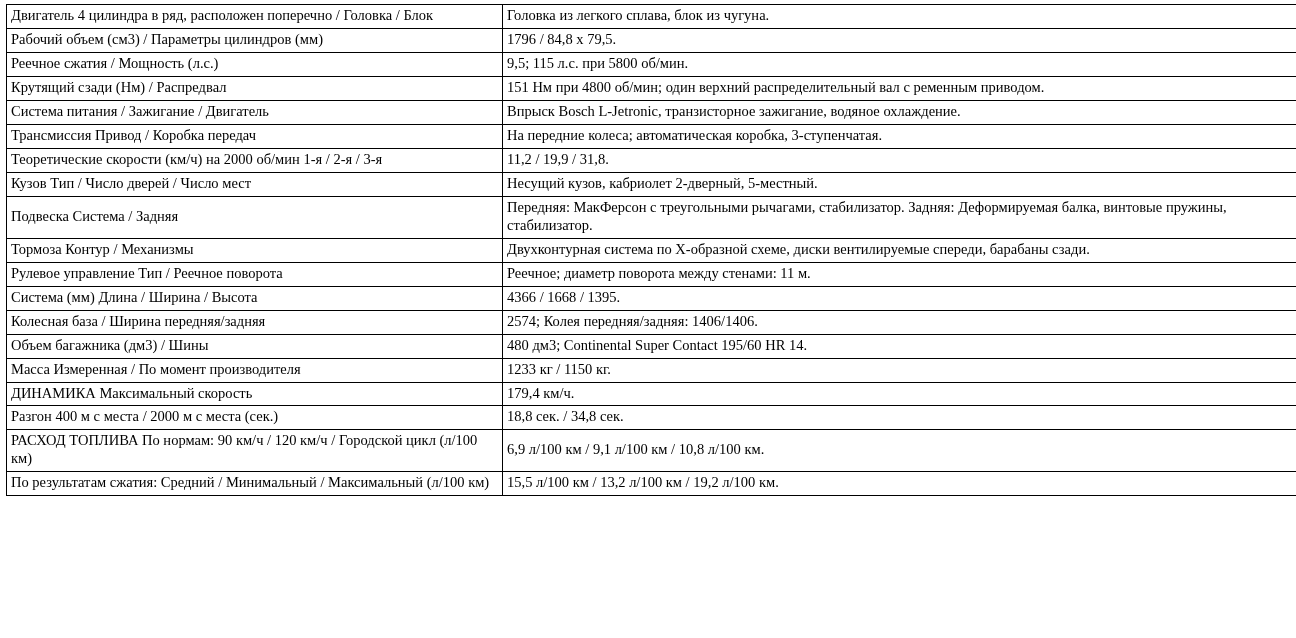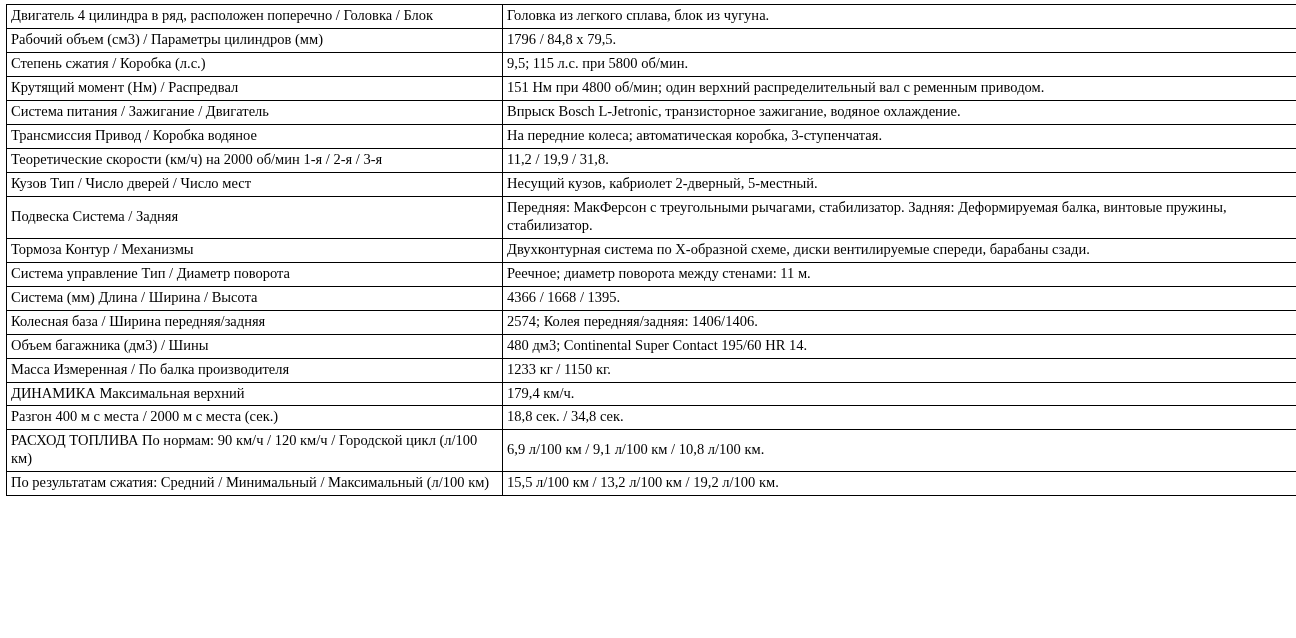"Степень сжатия / Коробка (л.с.)" td.label { text: Степень сжатия / Коробка -> Реечное сжатия / Мощность }
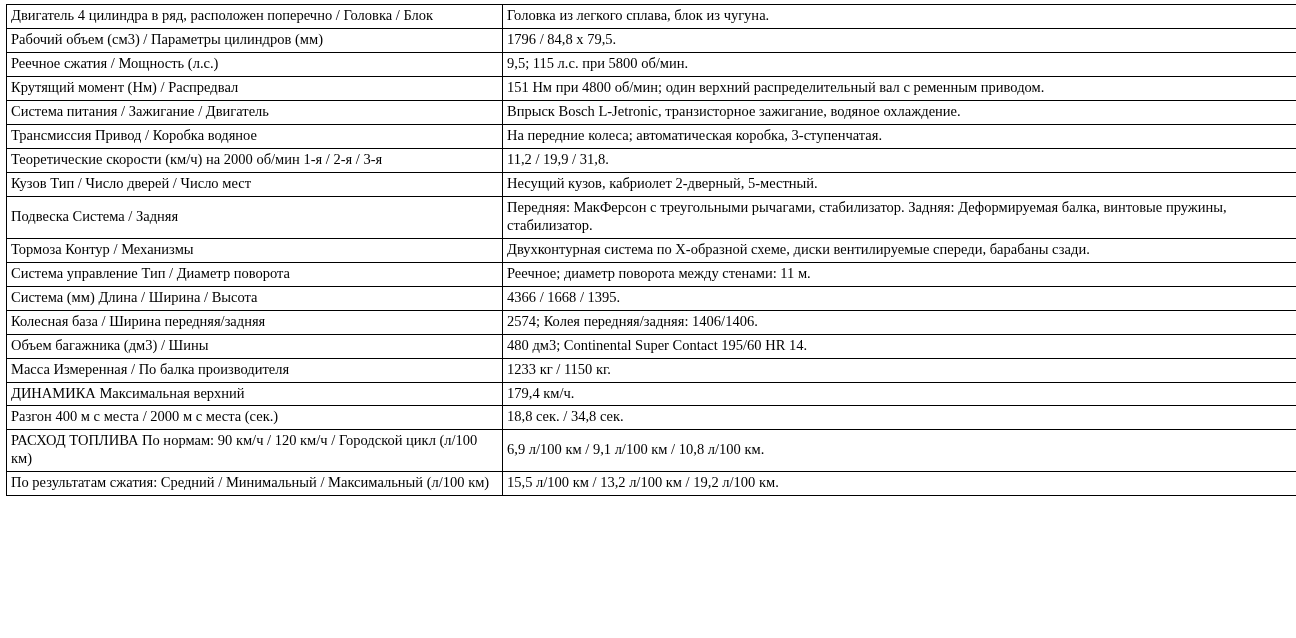"Крутящий момент (Нм) / Распредвал" td.label { text: момент -> сзади }
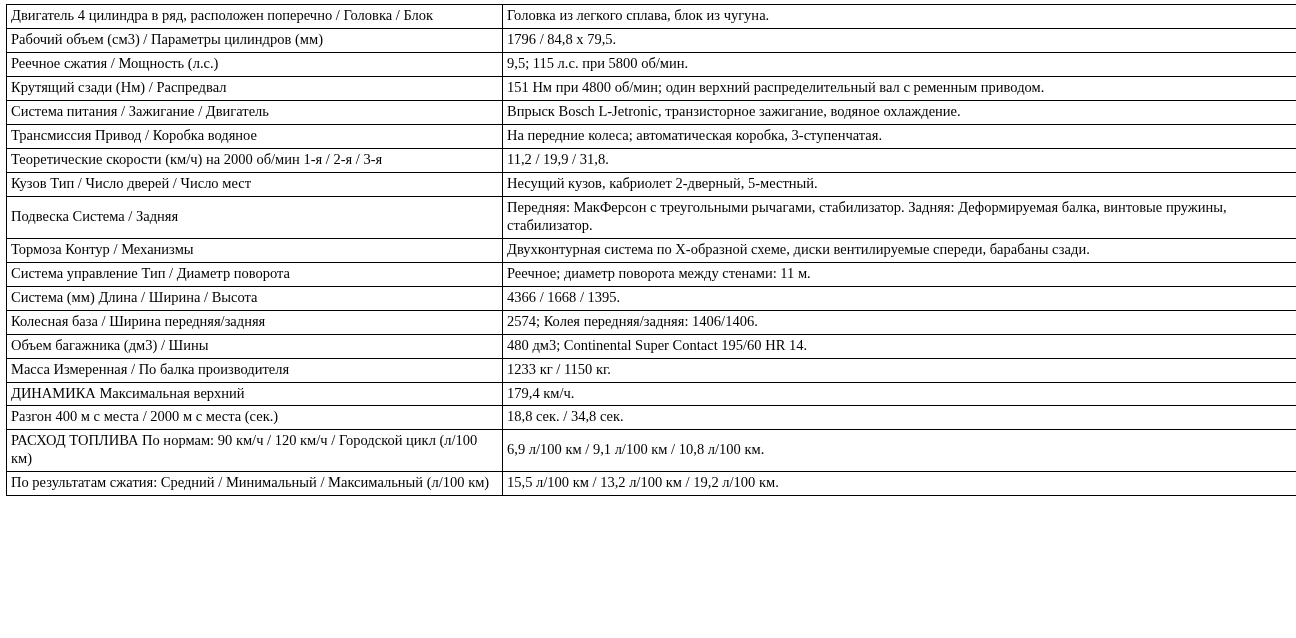"Трансмиссия Привод / Коробка водяное" td.label { text: водяное -> передач }
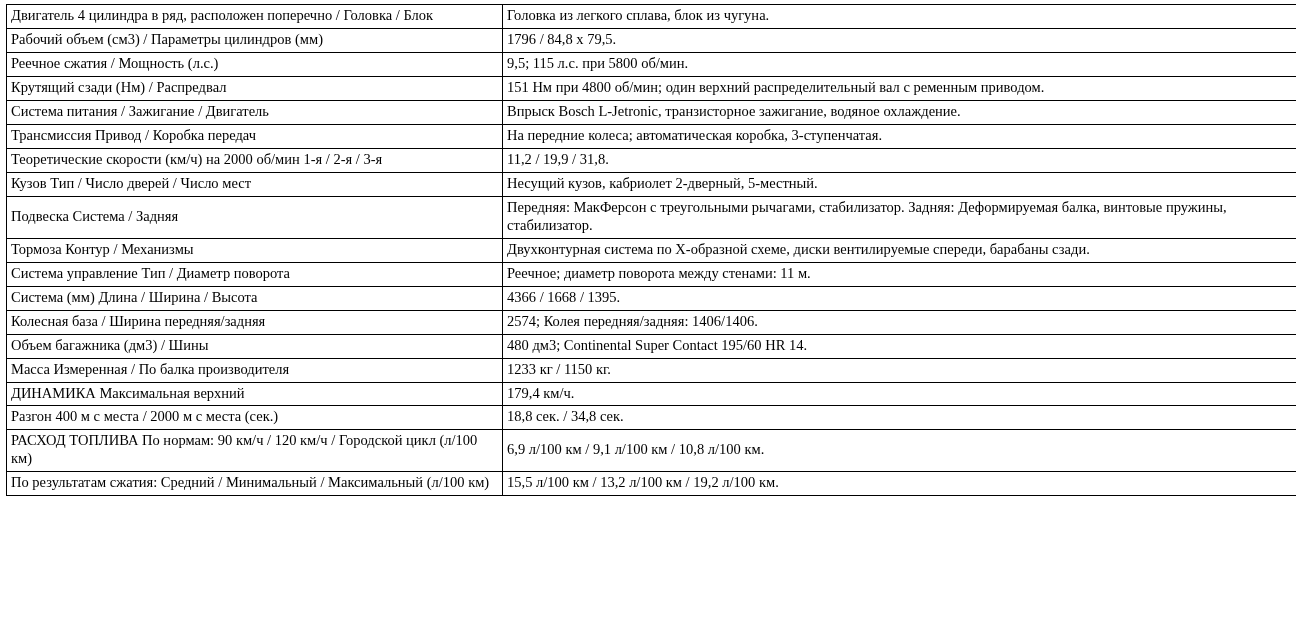"Система управление Тип / Диаметр" td.label { text: Система управление Тип / Диаметр -> Рулевое управление Тип / Реечное }
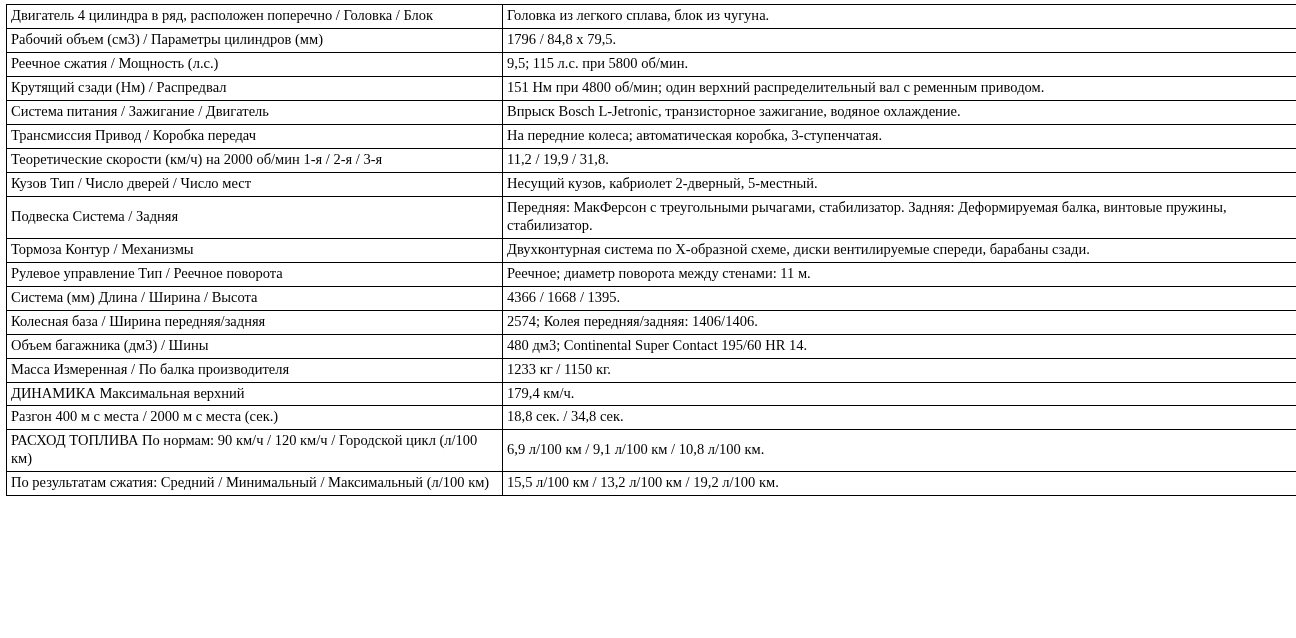"Масса Измеренная / По балка" td.label { text: балка -> момент }
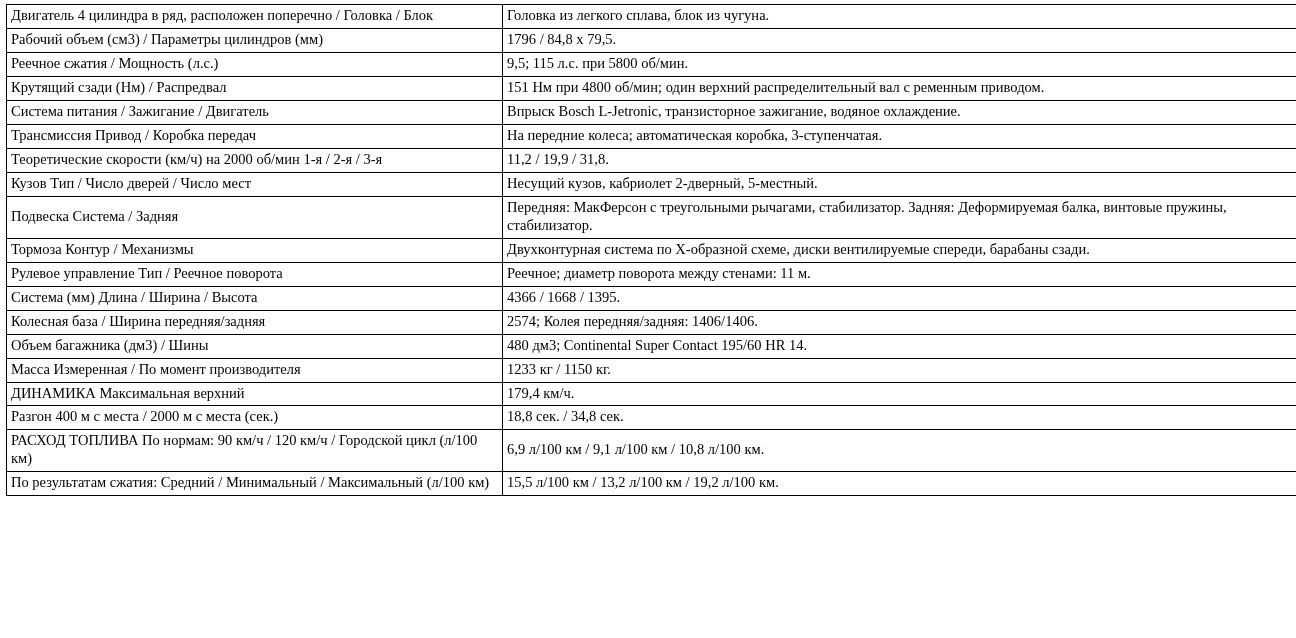"ДИНАМИКА Максимальная верхний" td.label { text: Максимальная верхний -> Максимальный скорость }
